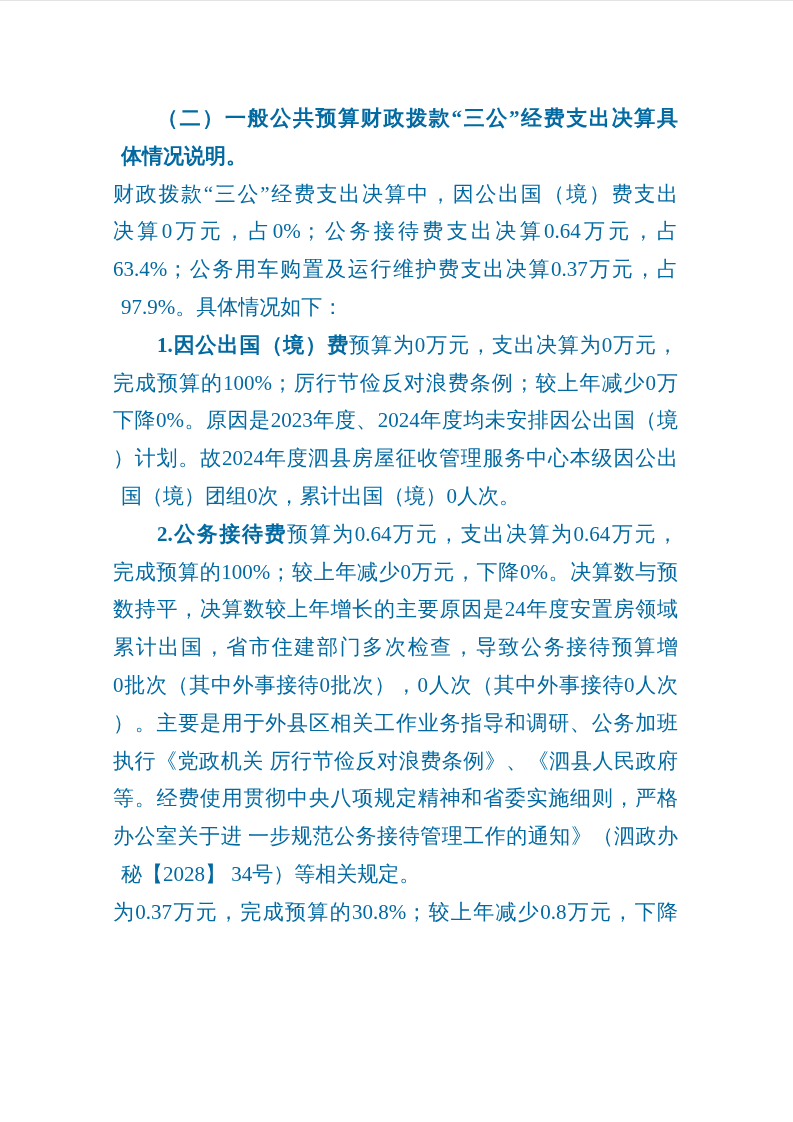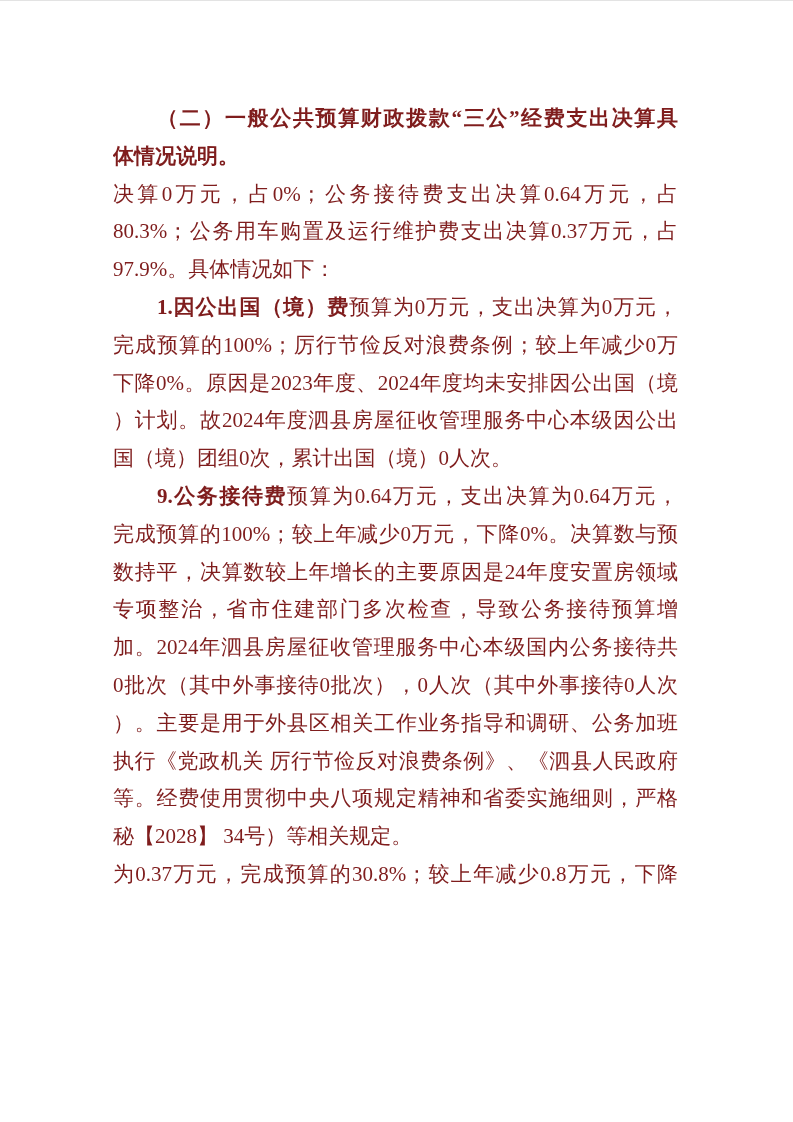"（二）一般公共预算财政拨款“三公”经费支出决算具" .page { color: #7f1d1d -> #0369a1 }
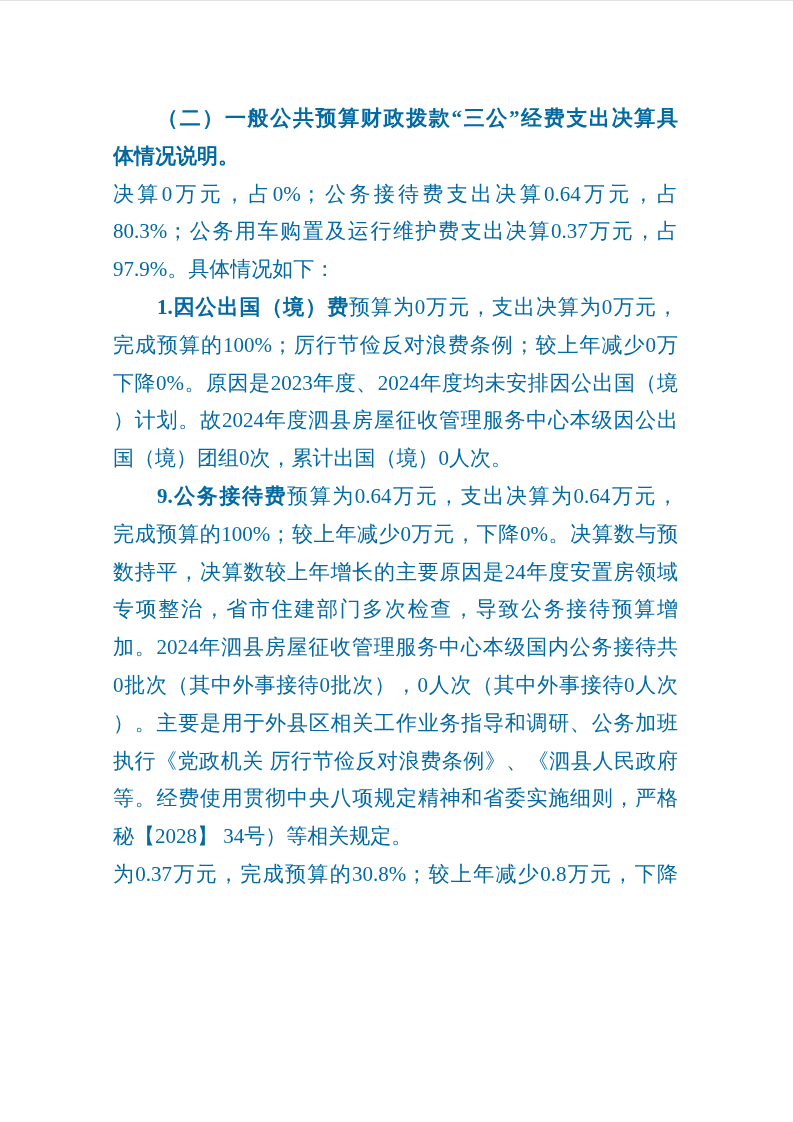"体情况说明。" .line.end { margin-left: none -> 8px }
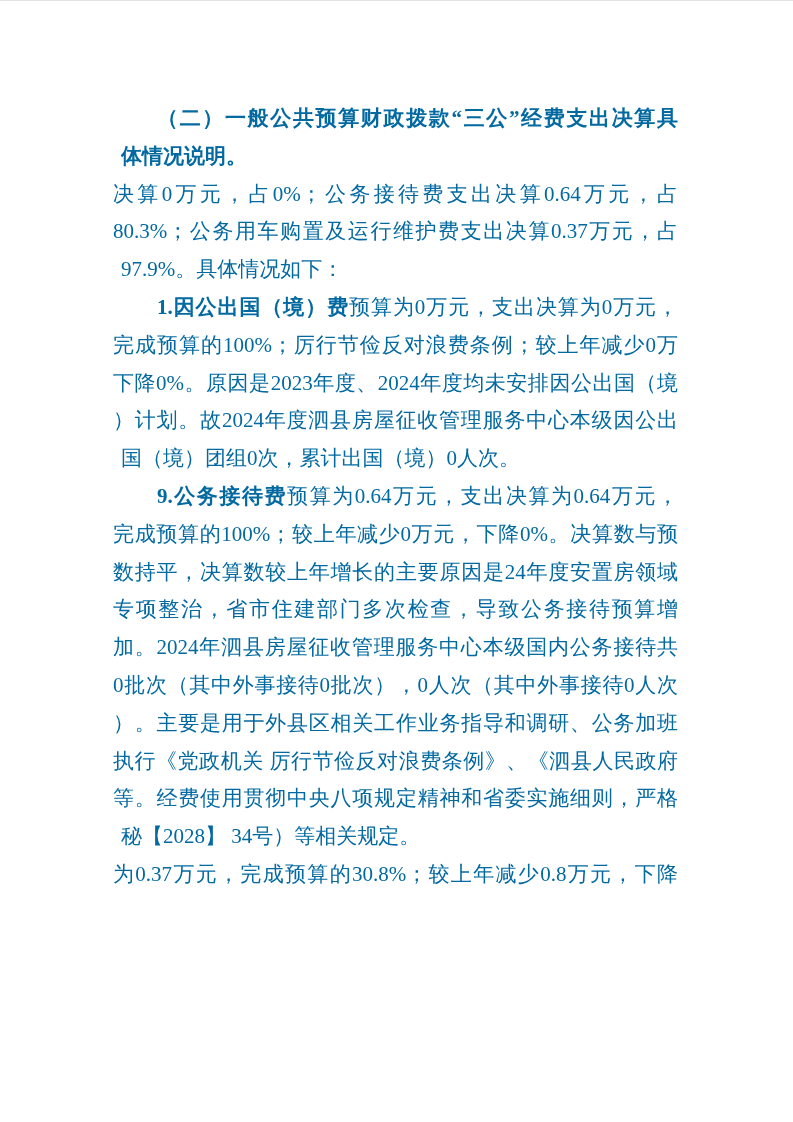"财政拨款“三公”经费支出决算中，因公出国（境）费支出" div.line { html: none -> <div><span>财政拨款“三公”经费支出决算中，因公出国（境）费支出</span></div> }
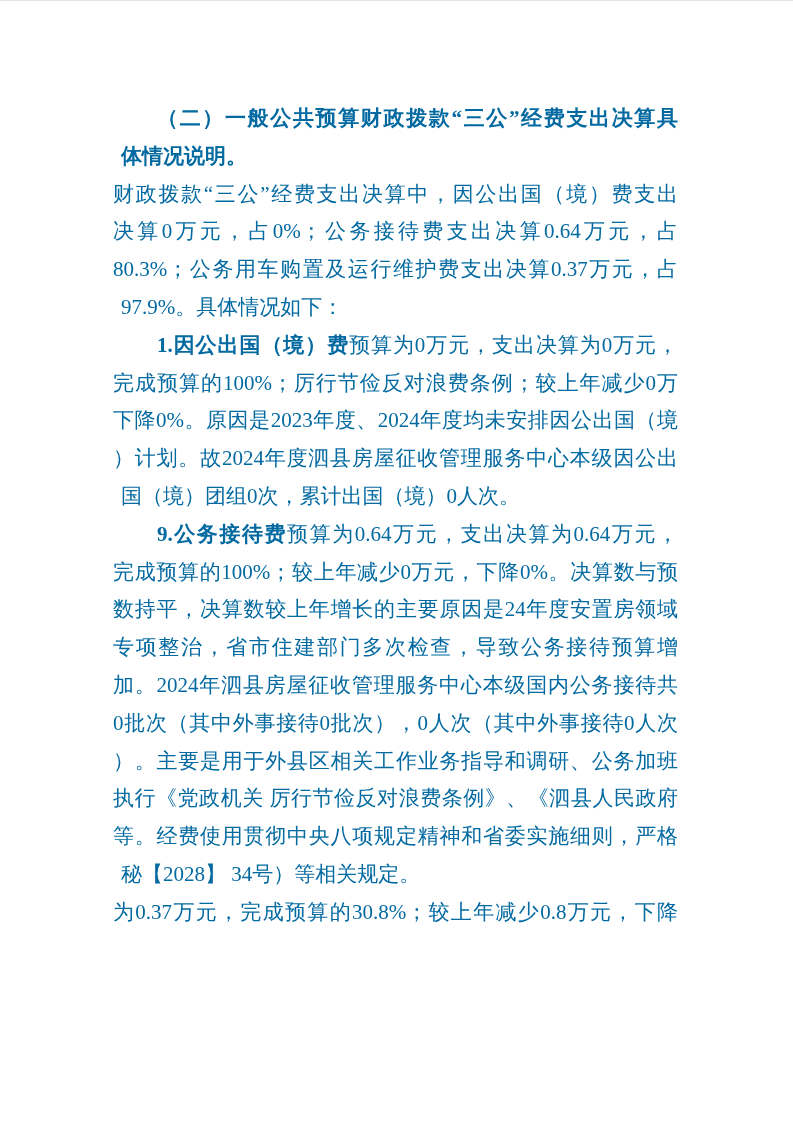"80.3%；公务用车购置及运行维护费支出决算0.37万元，占" span.run { text: 80.3% -> 63.4% }
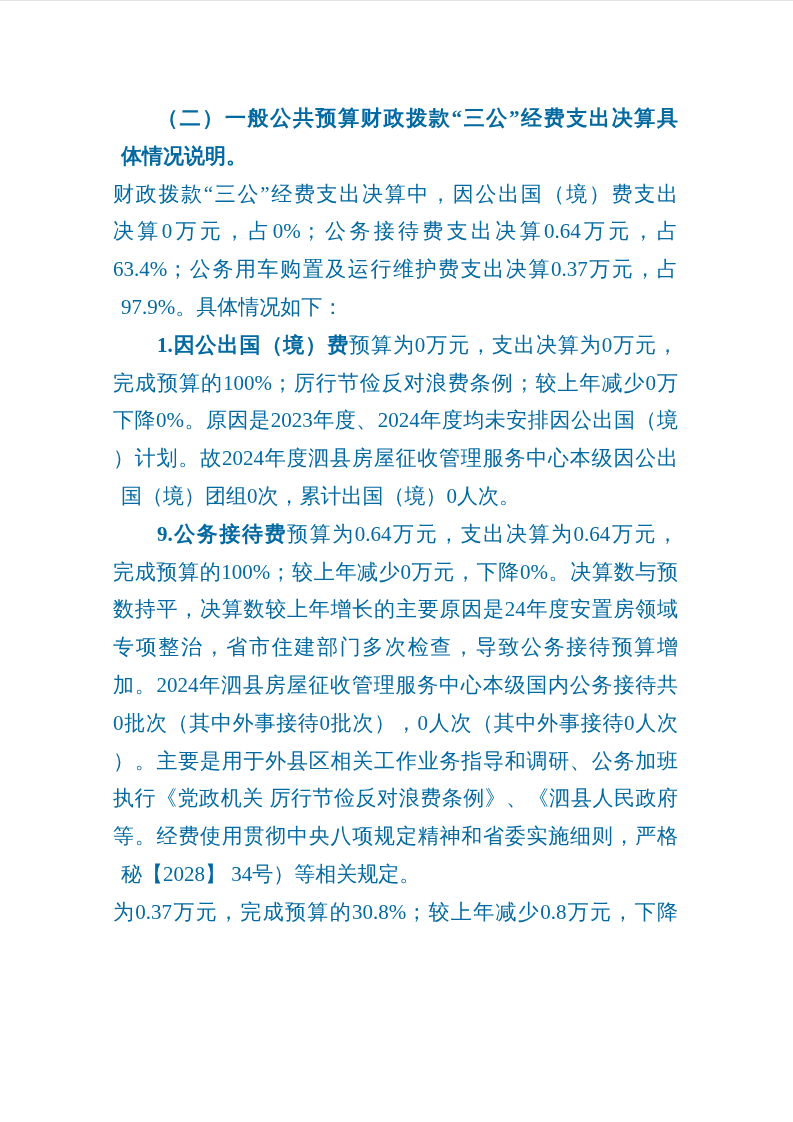"9.公务接待费" span.run { text: 9 -> 2 }
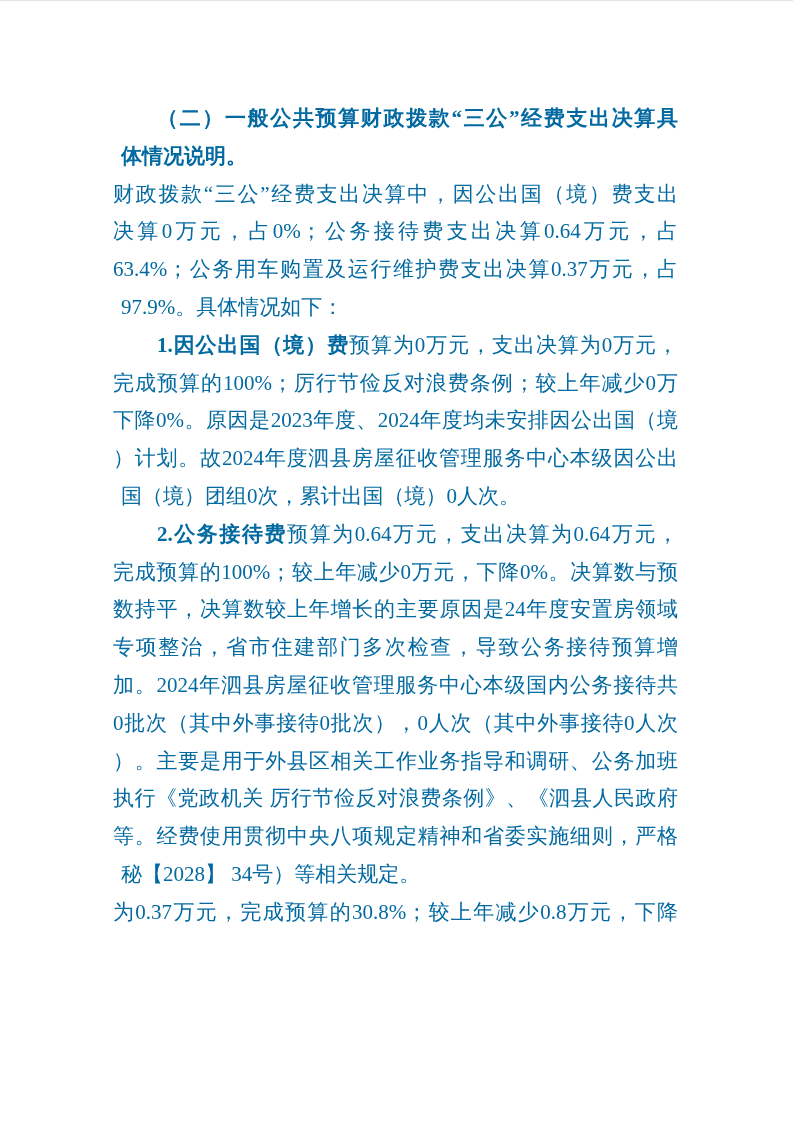"专项整治，省市住建部门多次检查，导致公务接待预算增" span.run { text: 专项整治 -> 累计出国 }
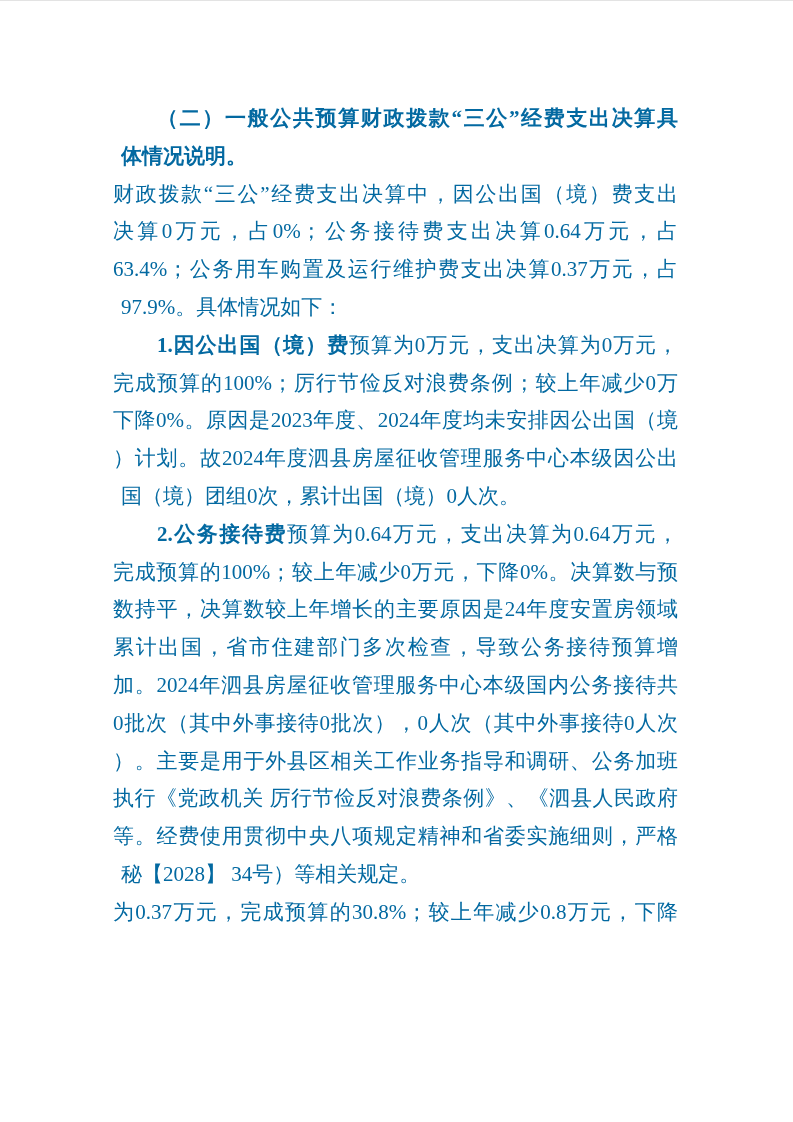"加。2024年泗县房屋征收管理服务中心本级国内公务接待共" div.line { html: <div><span>加。2024年泗县房屋征收管理服务中心本级国内公务接待共</span></div> -> none }
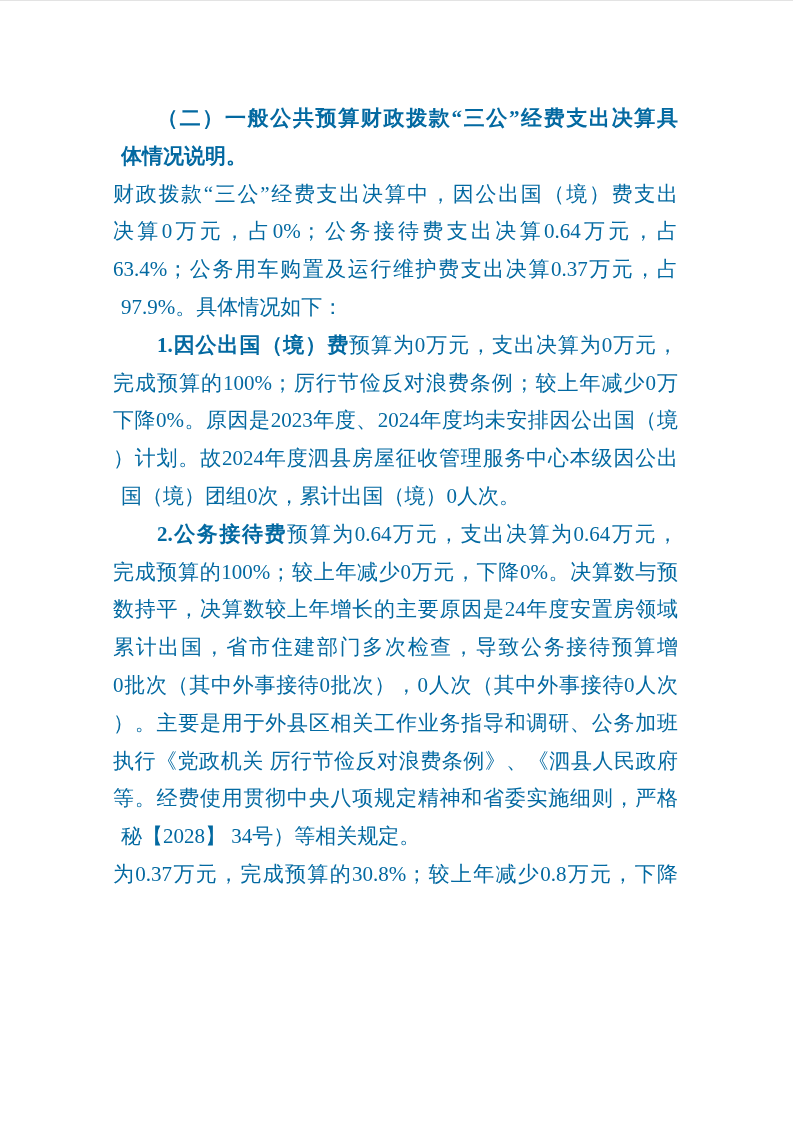"办公室关于进 一步规范公务接待管理工作的通知》（泗政办" div.line { html: none -> <div><span>办公室关于进 一步规范公务接待管理工作的通知》（泗政办</span></div> }
